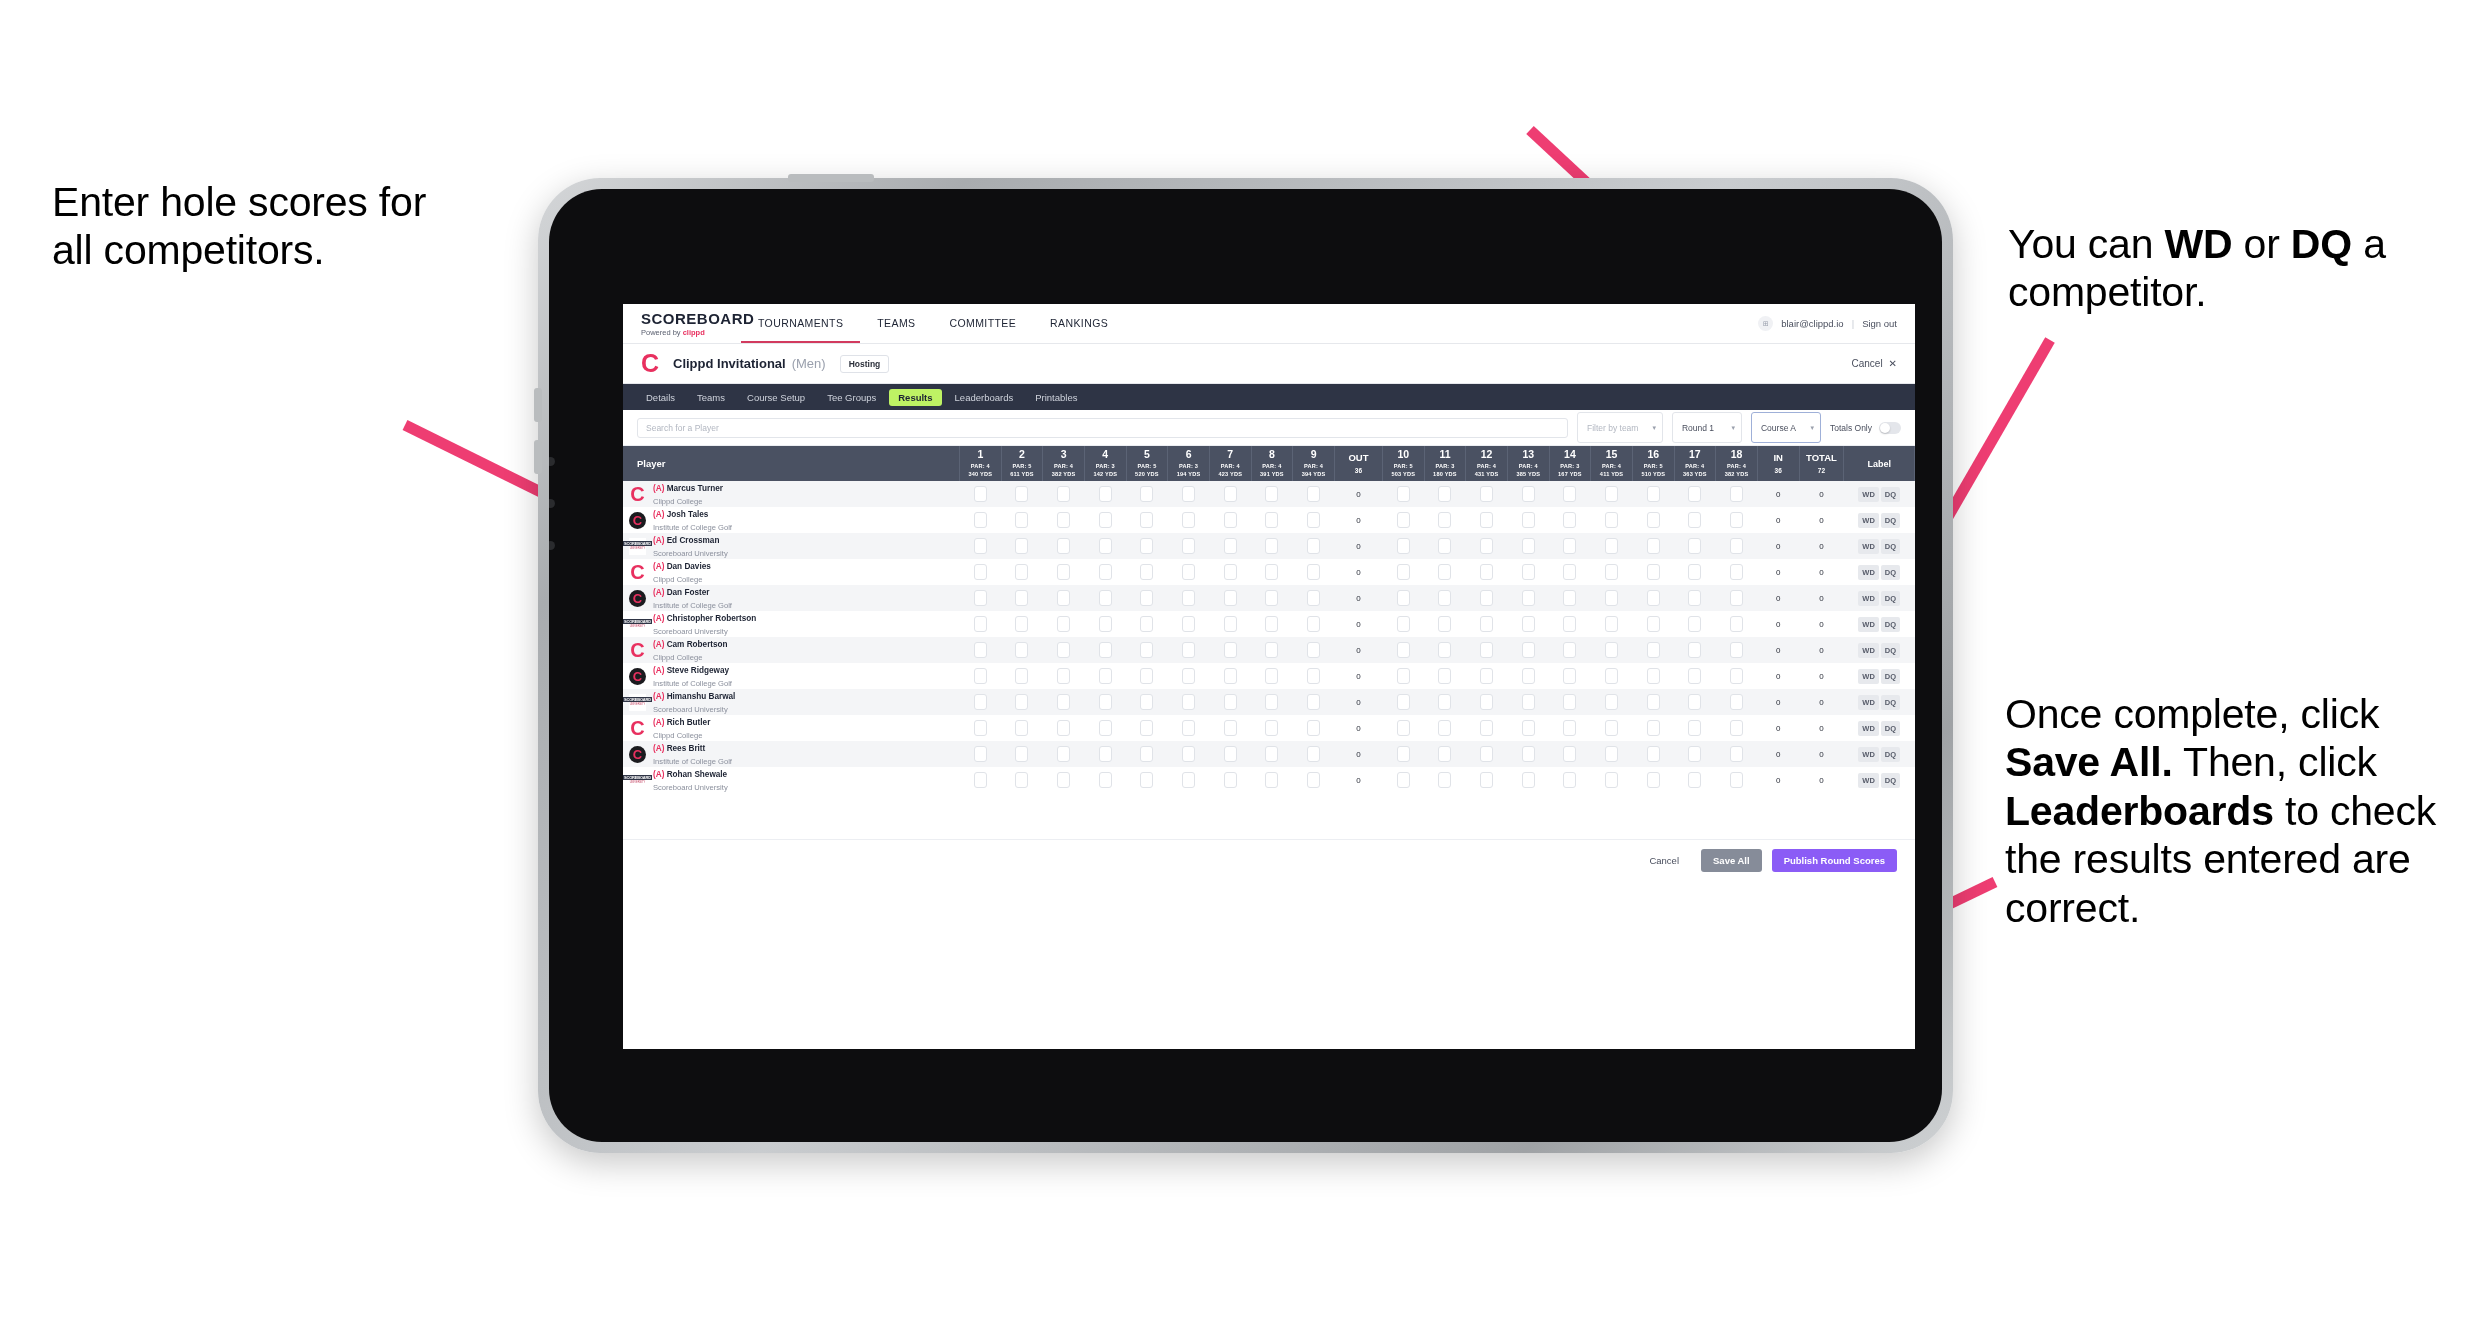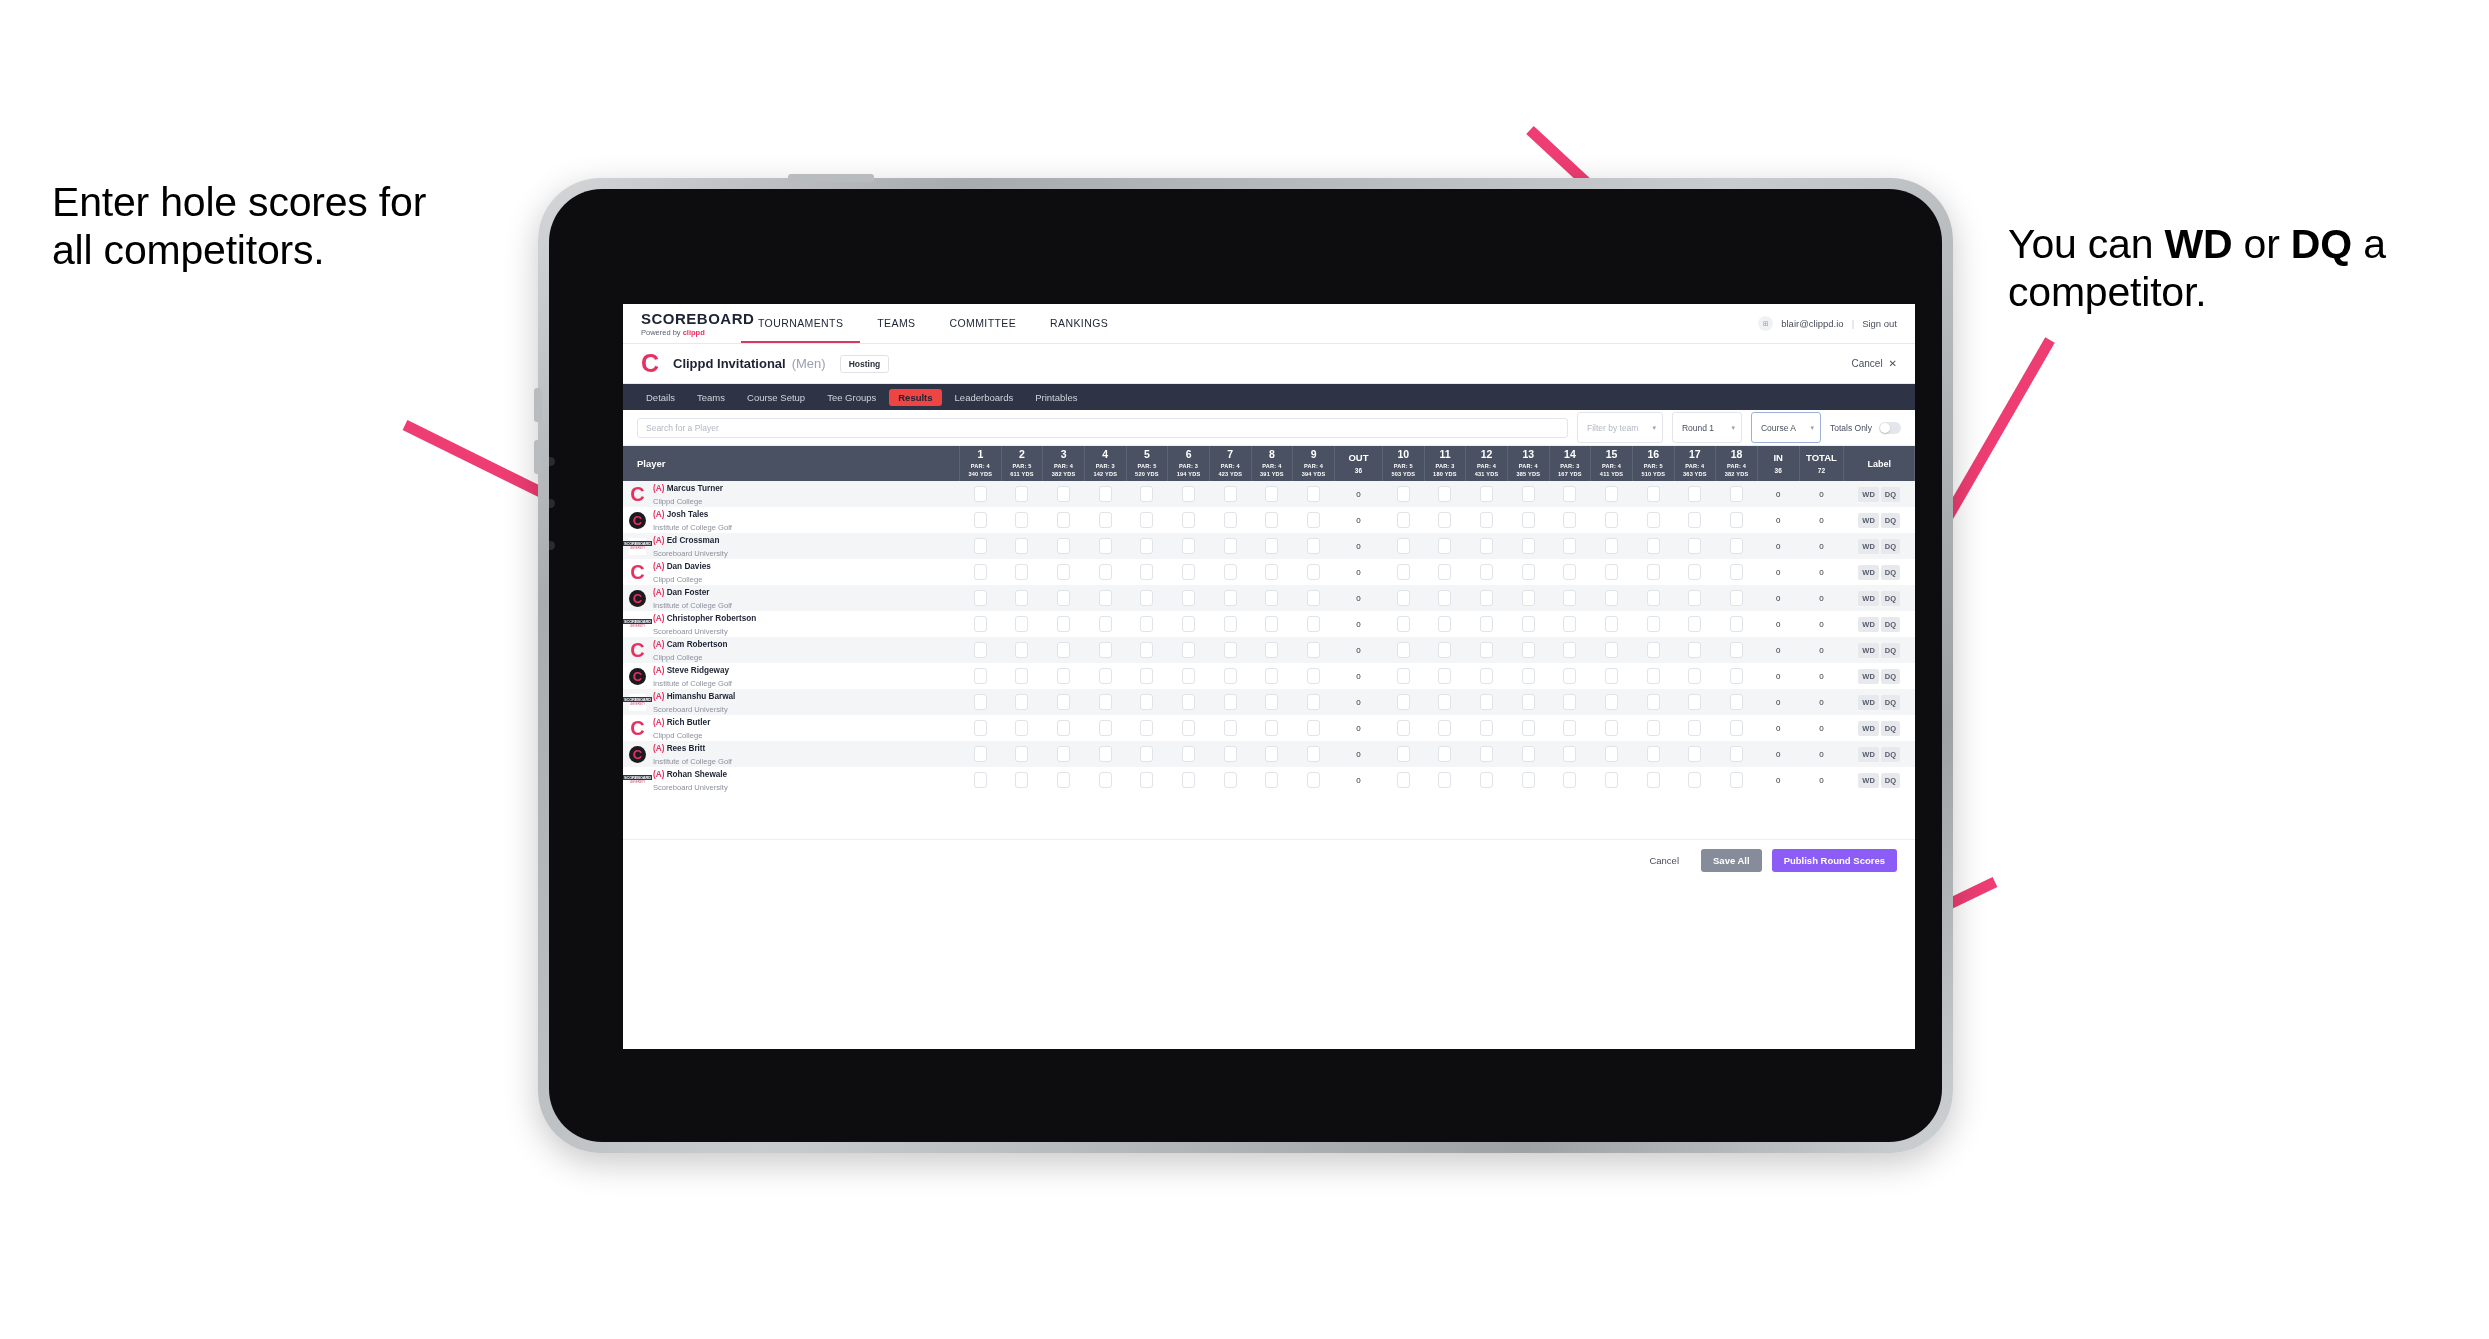"Results" .stab.active { background: #ef4444 -> #bef264 }
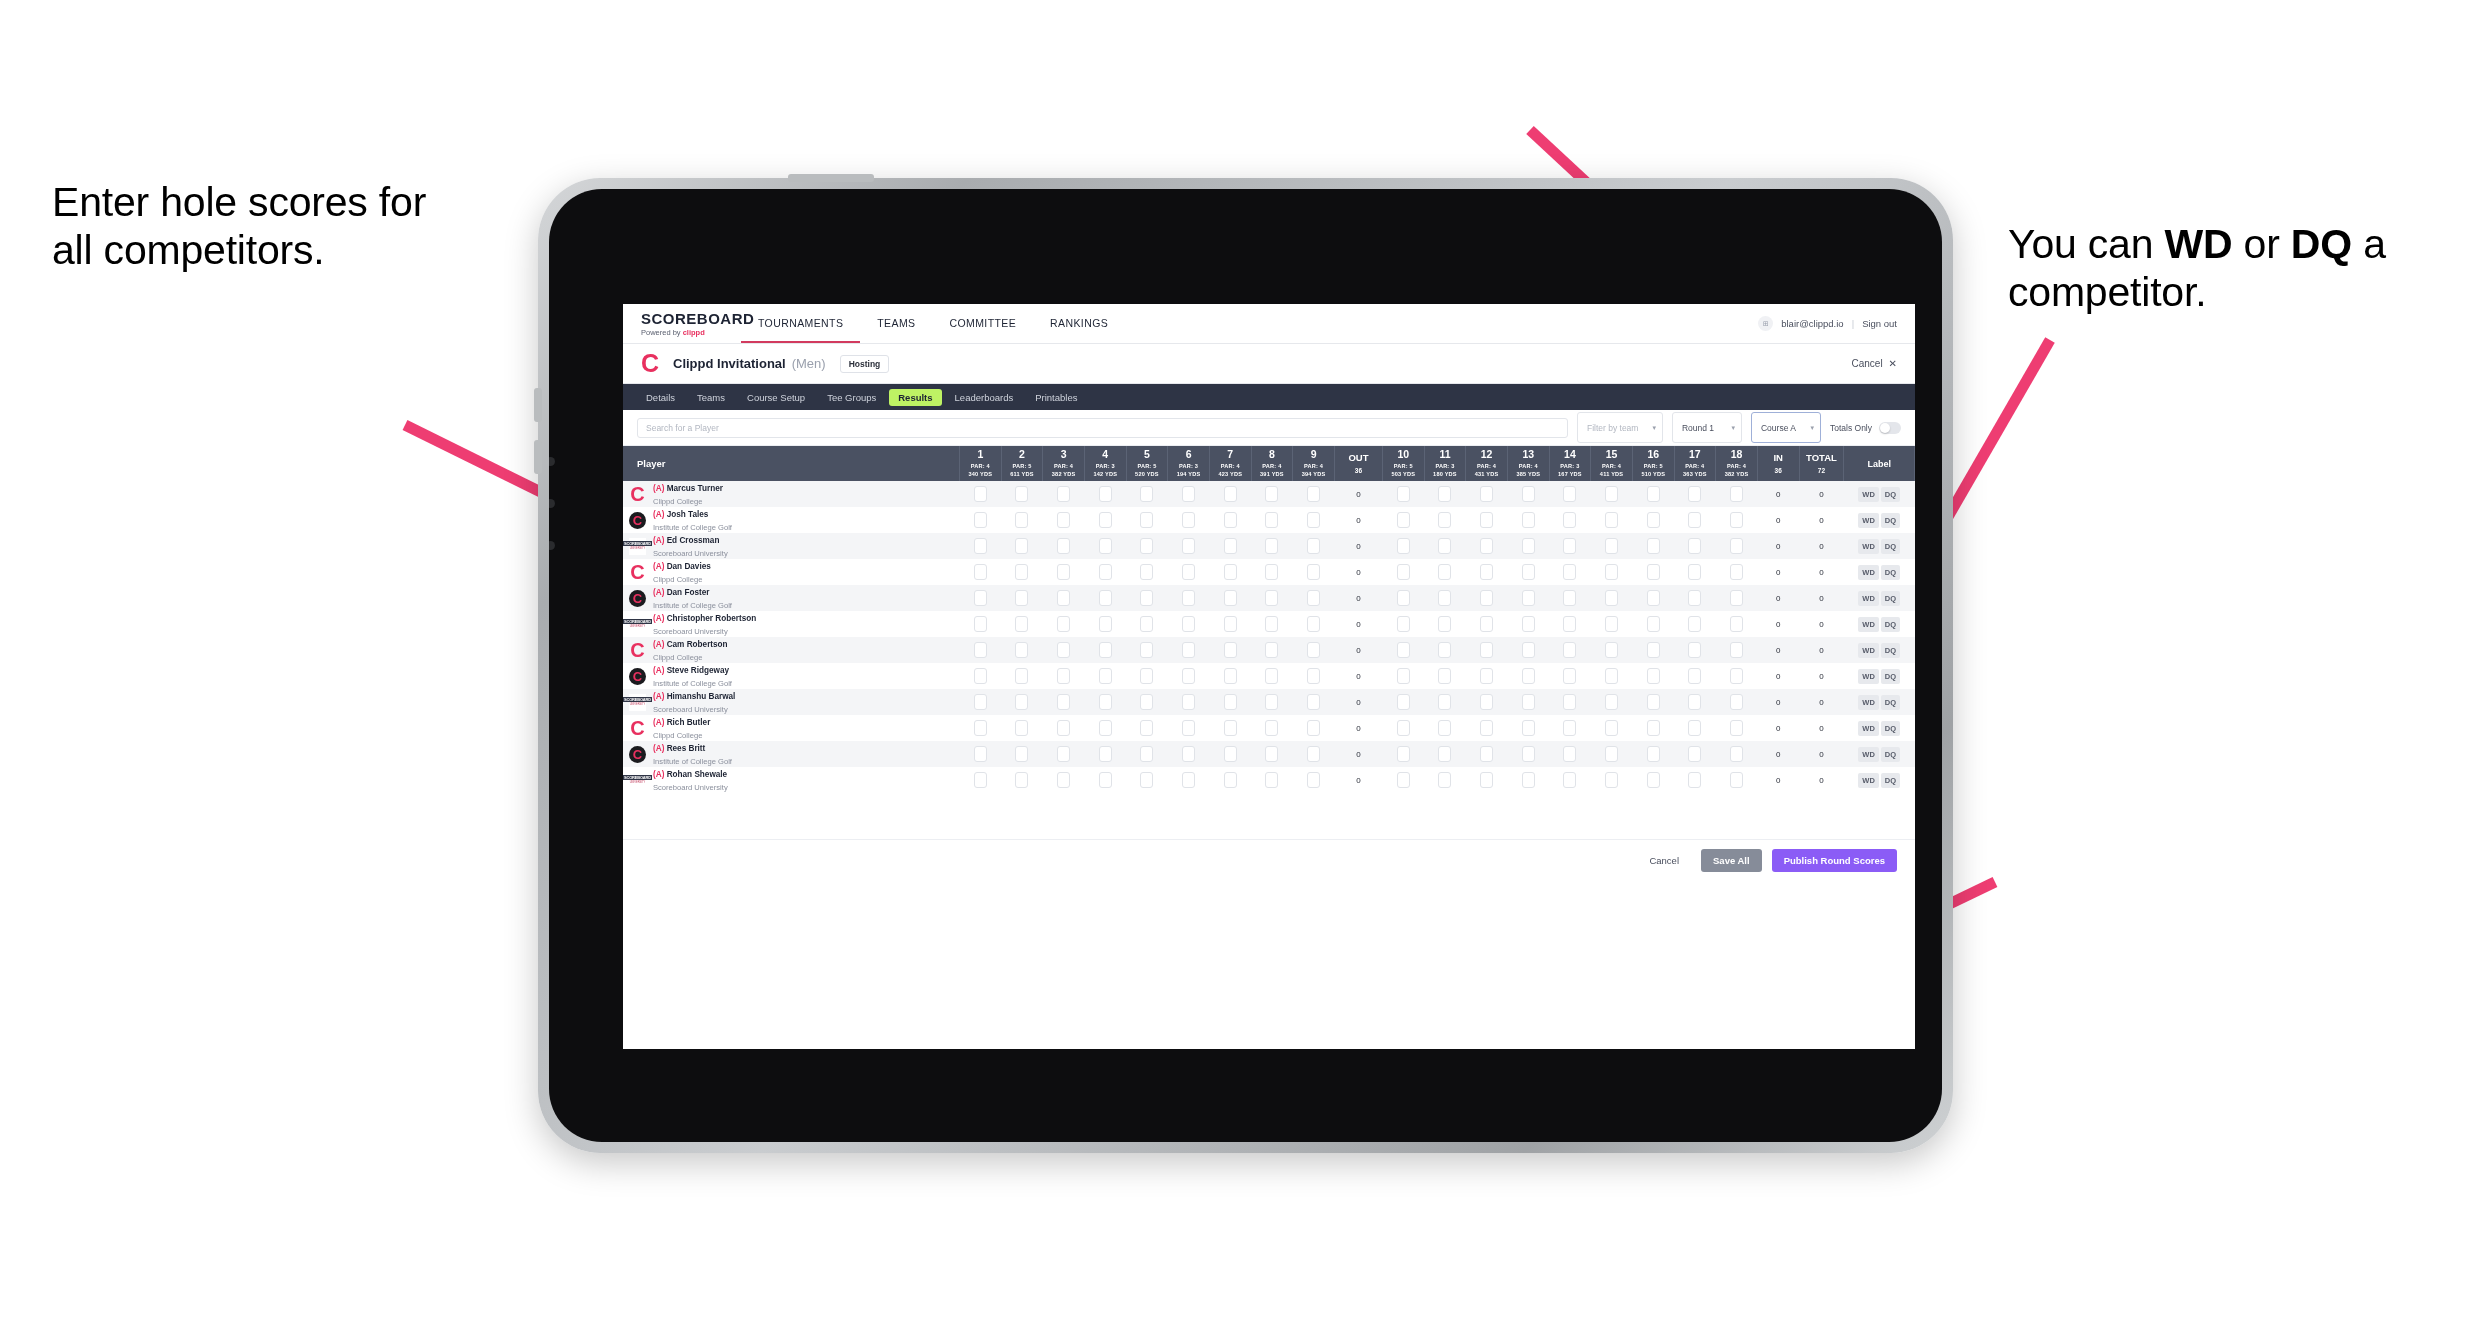"Once complete, click Save All." div.anno { html: none -> <div><span>Once complete, click </span><b>Save All.</b><span> Then, click </span><b>Leaderboards</b><span> to check the results entered are correct.</span></div> }
